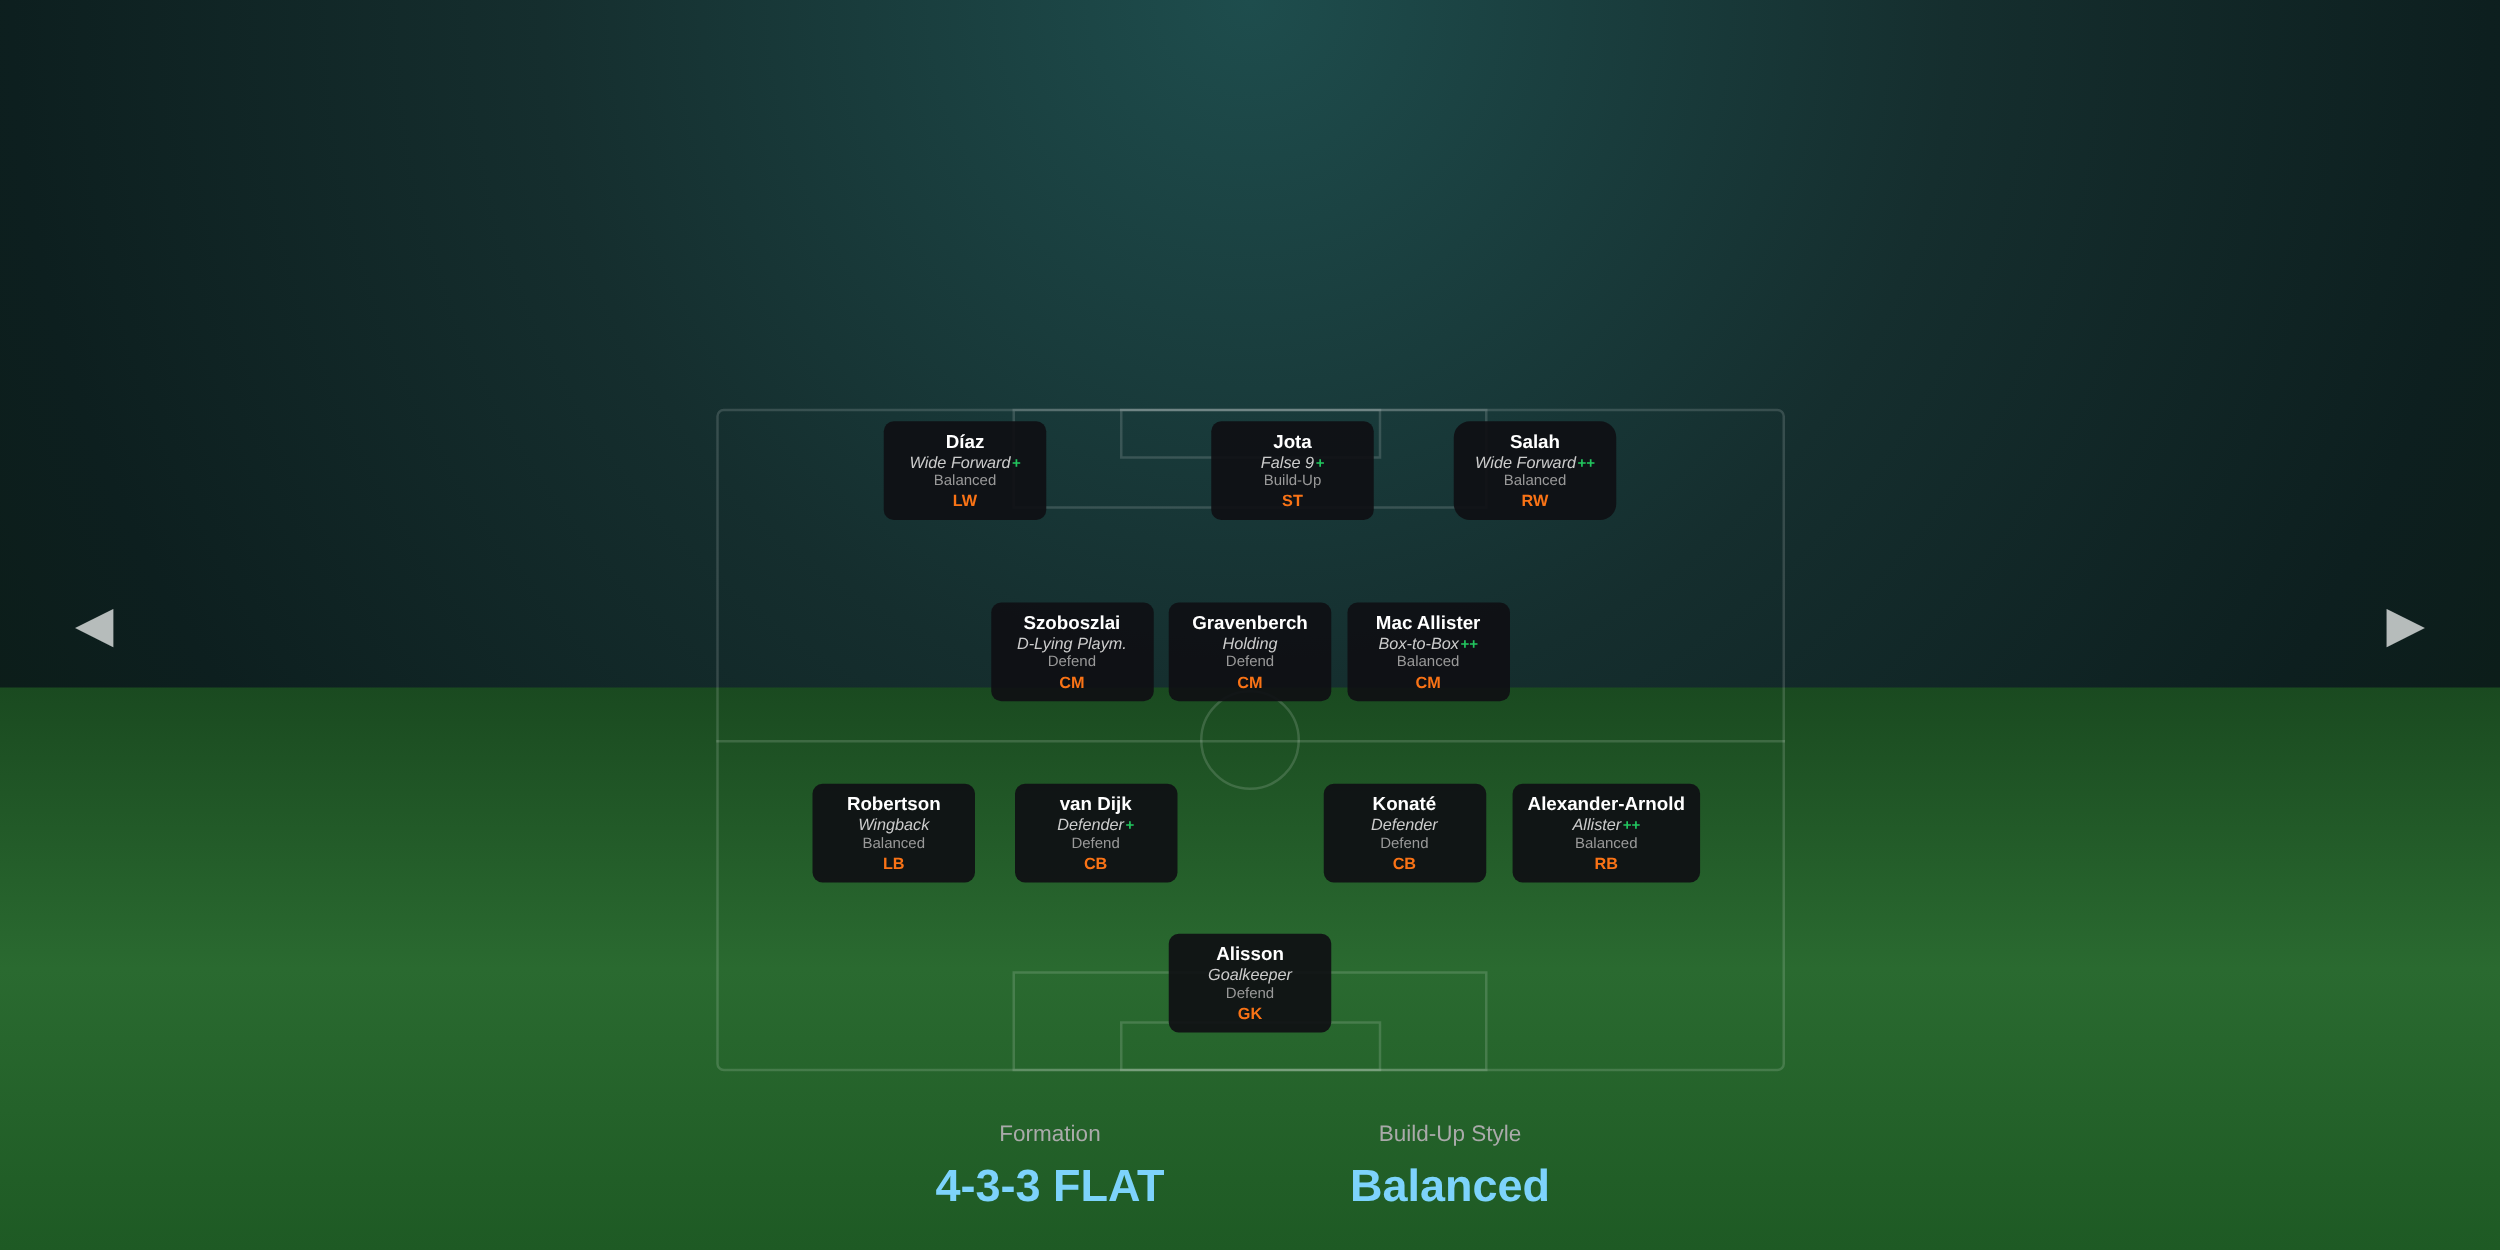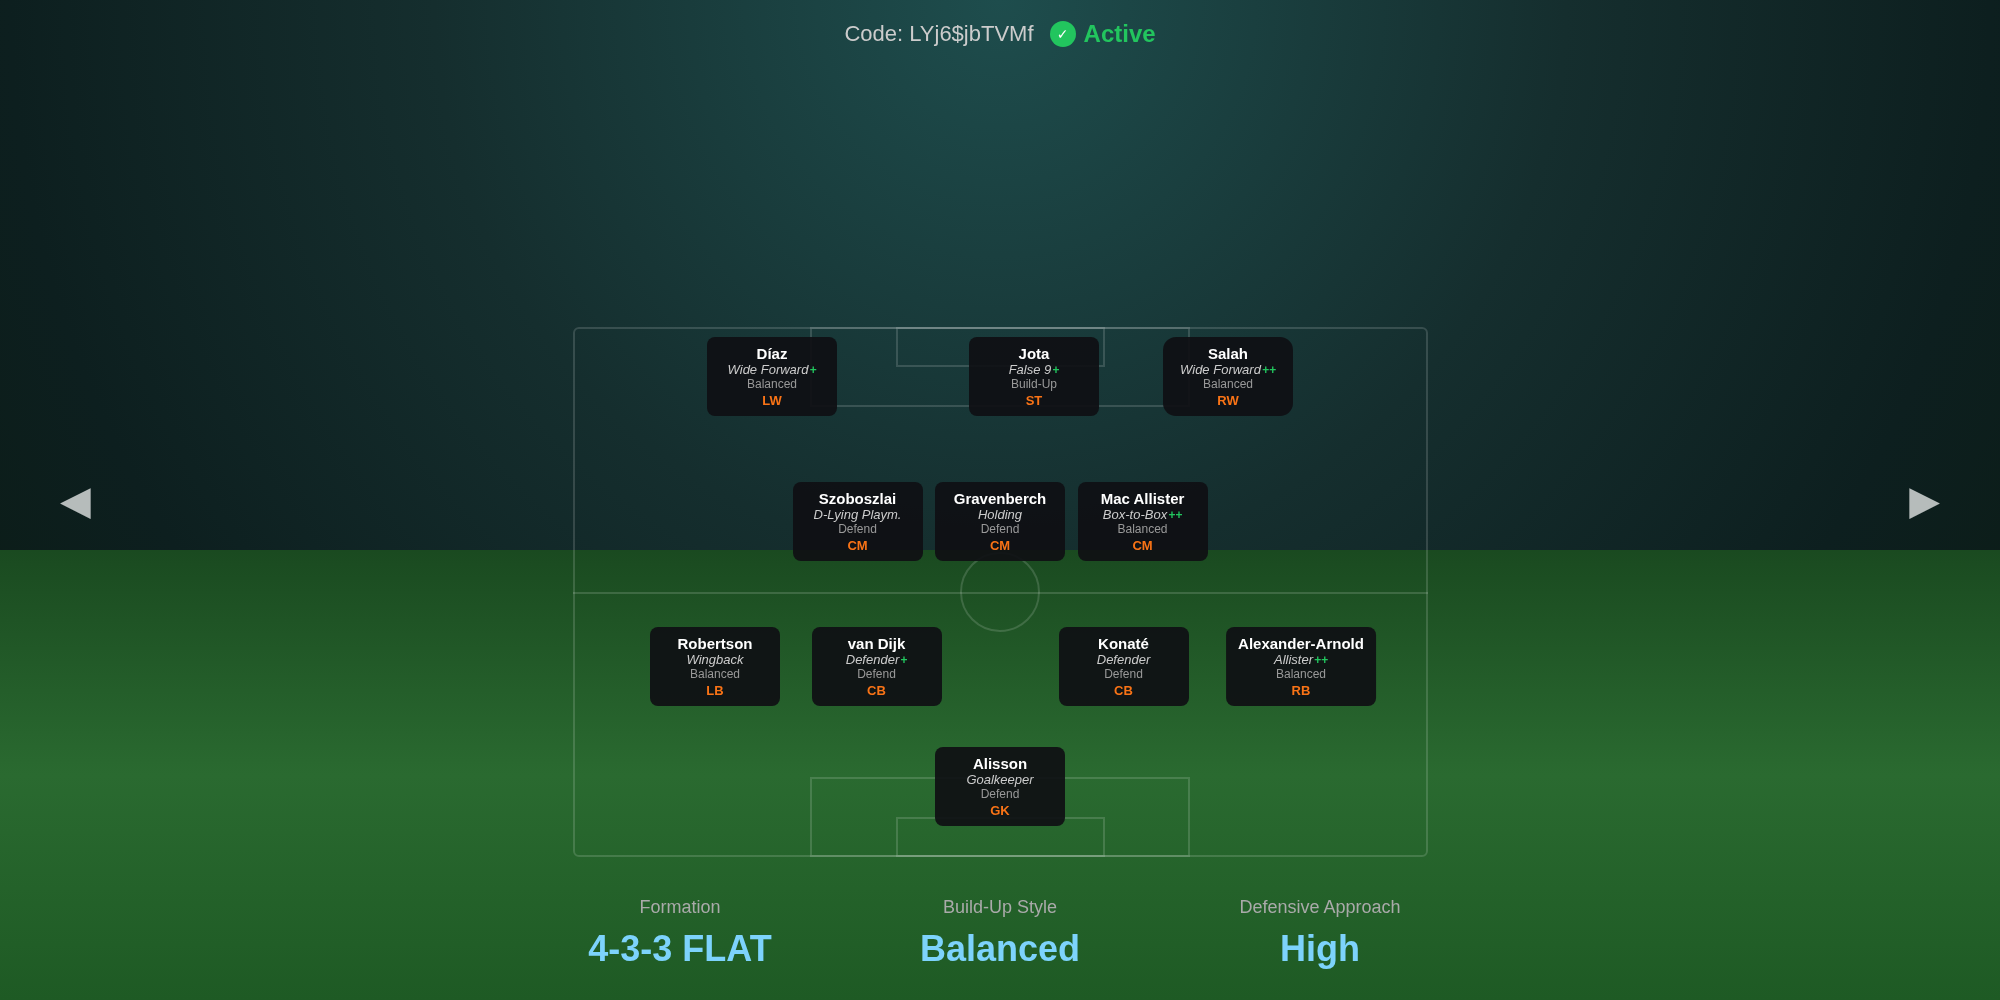"Code: LYj6$jbTVMf" div.header { html: <div> <span>Code: LYj6$jbTVMf</span> <div> <div> <span>✓</span> </div> <span>Active</span> </div> </div> -> none }
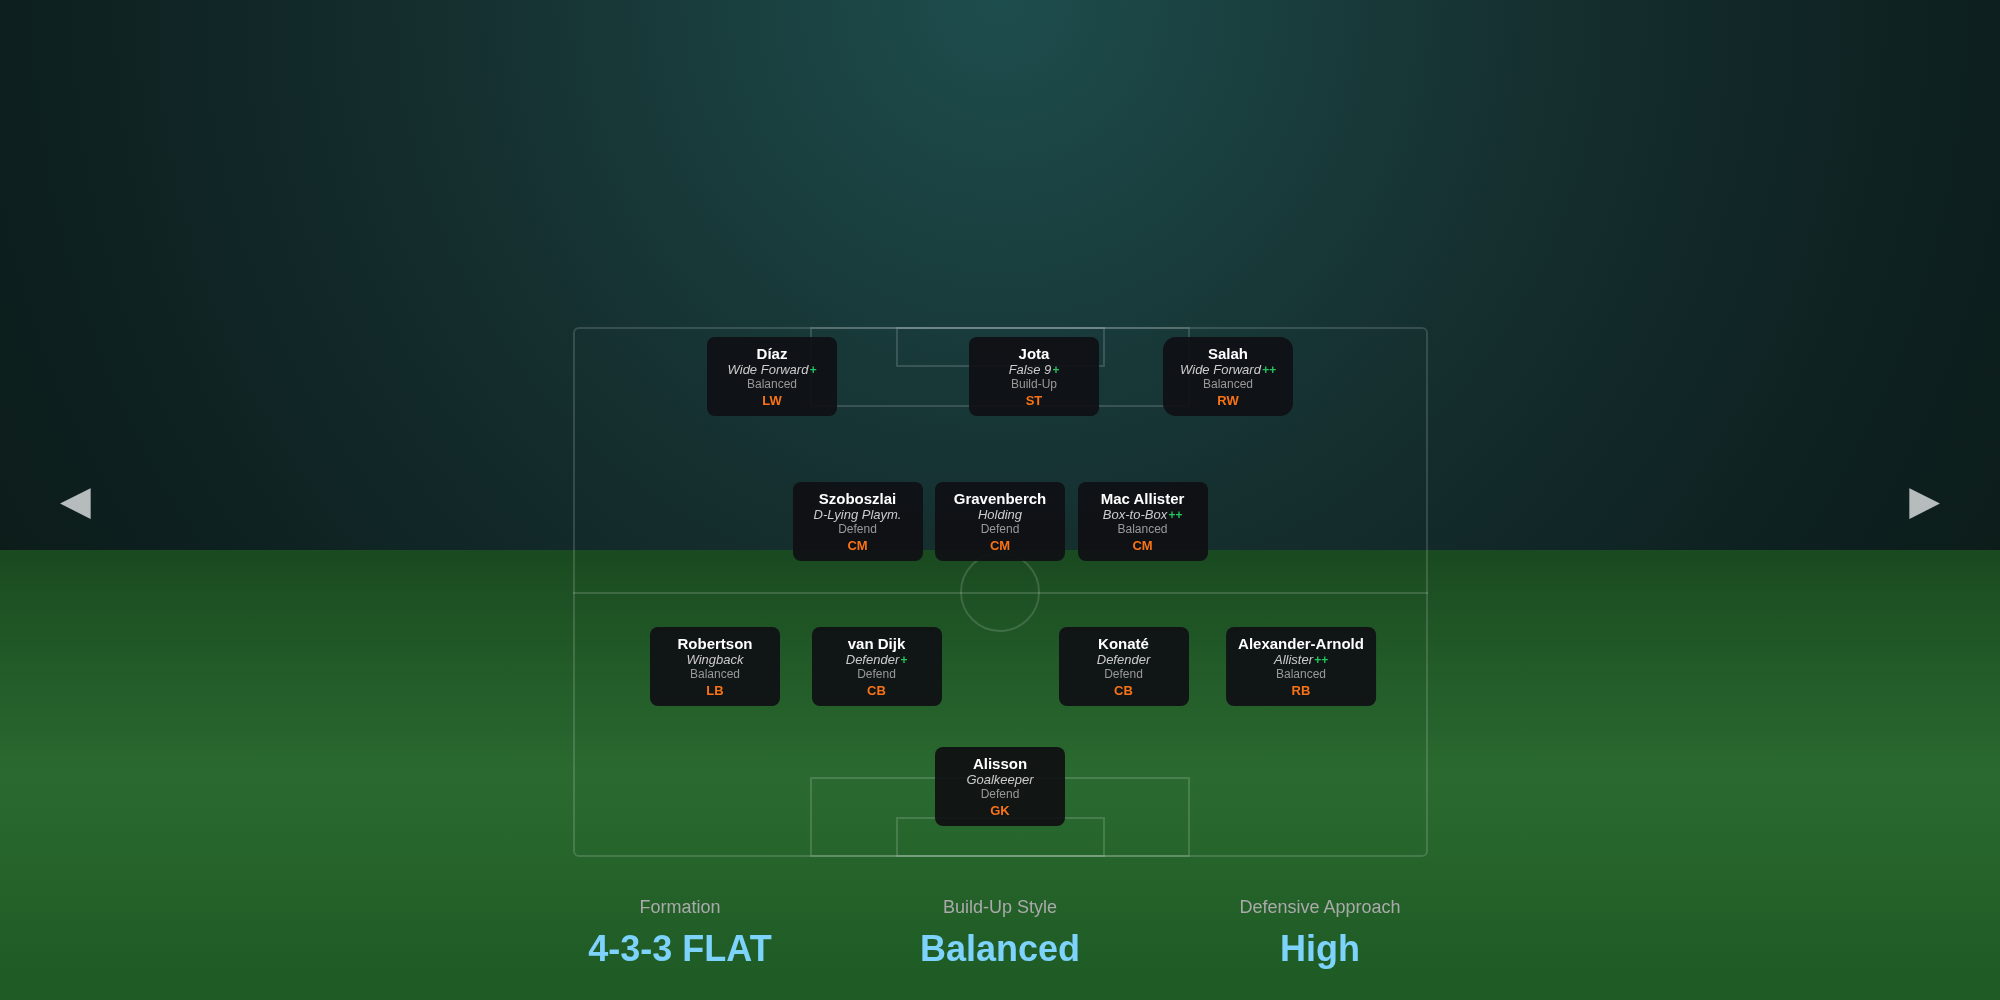"Alexander-Arnold" div.player-card { margin-left: 16px -> none }
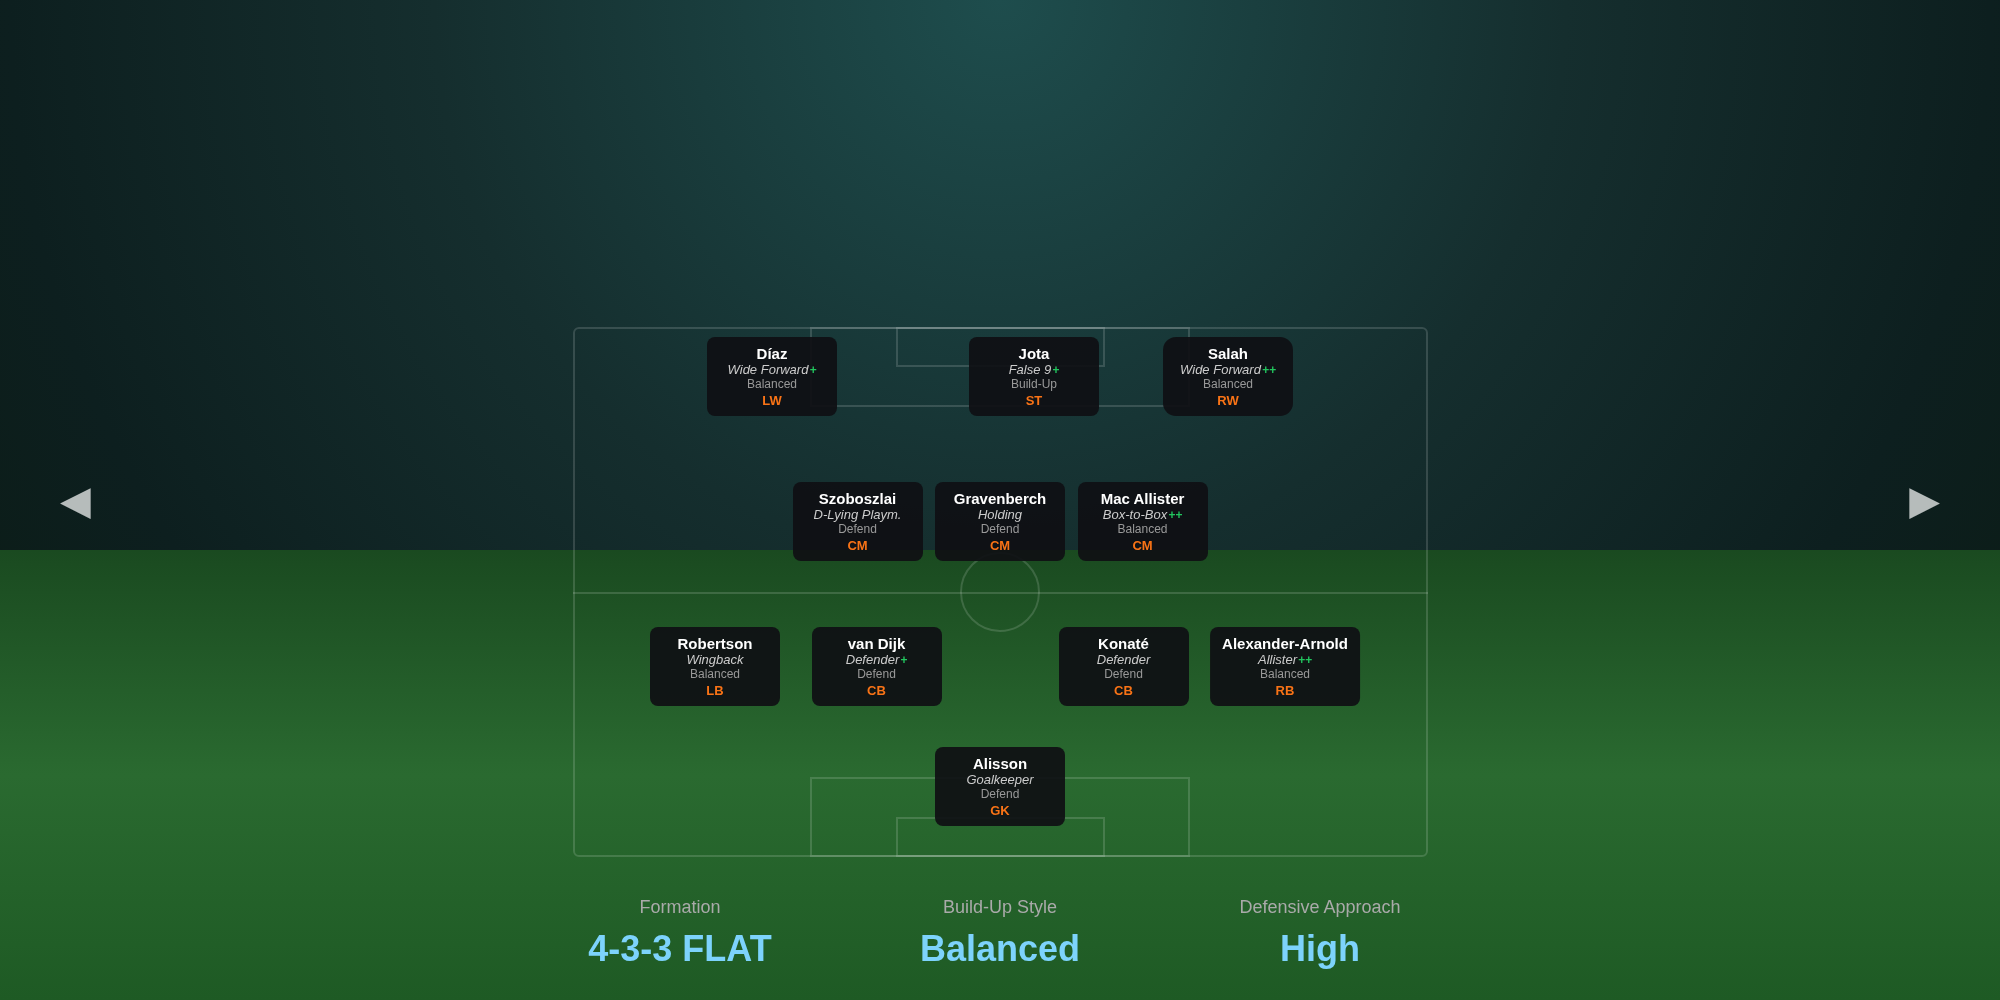"Defensive Approach" div.stat-block { html: <div> <div>Defensive Approach</div> <div>High</div> </div> -> none }
